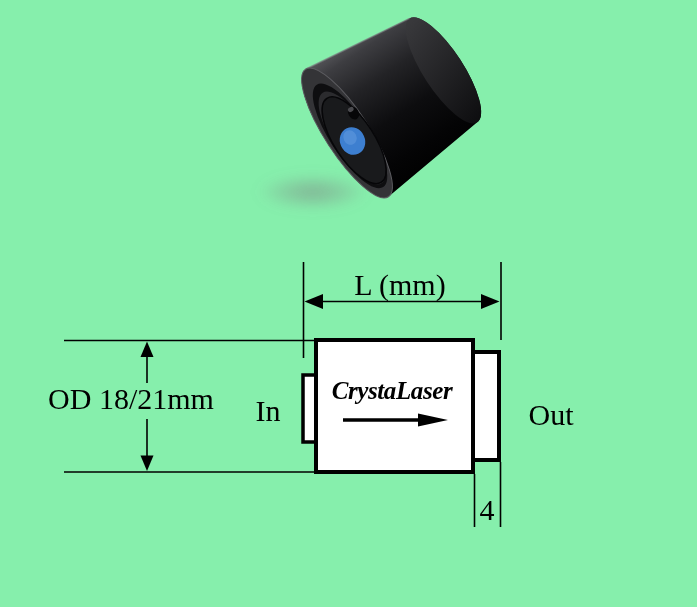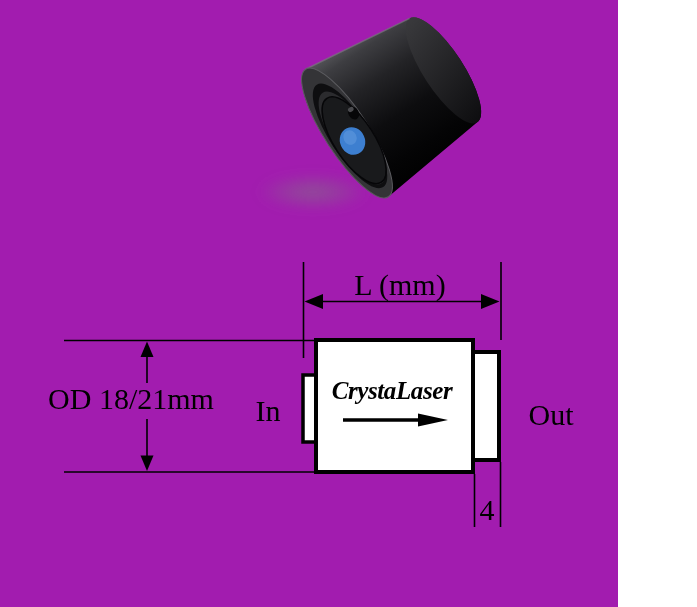"L (mm)" .page { background: #a21caf -> #86efac; width: 618px -> 697px }
